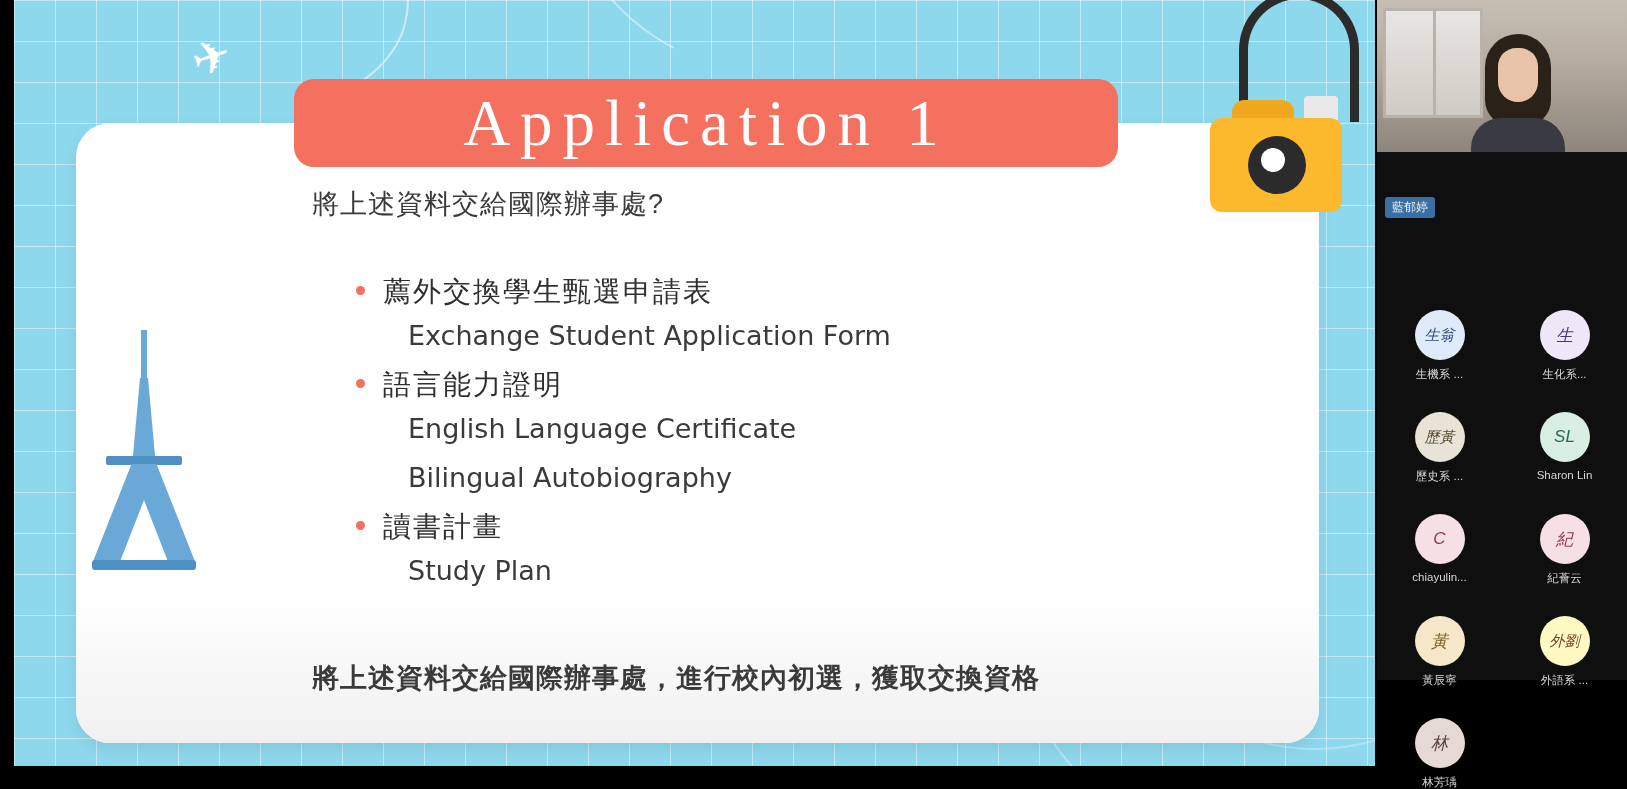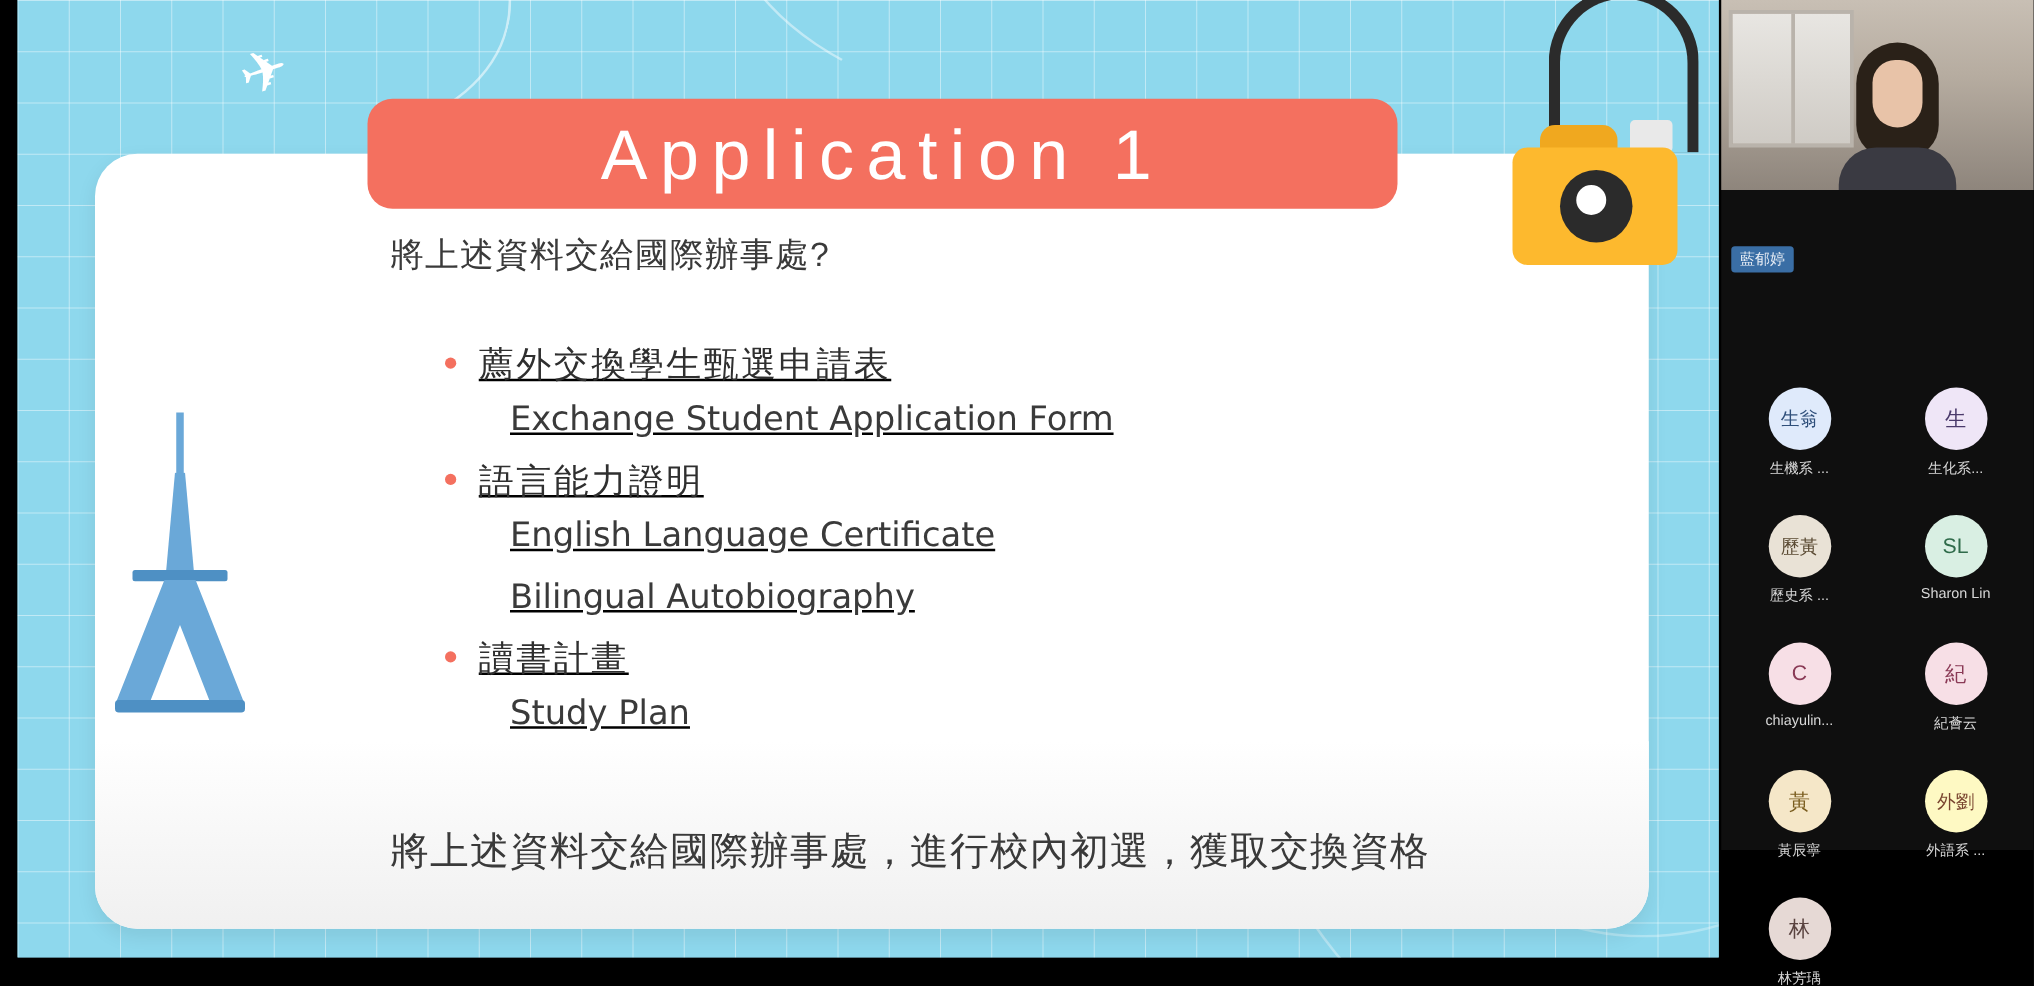"Application 1" #title-text { font-family: Liberation Sans, sans-serif -> Liberation Serif, serif; font-size: 56px -> 65px }
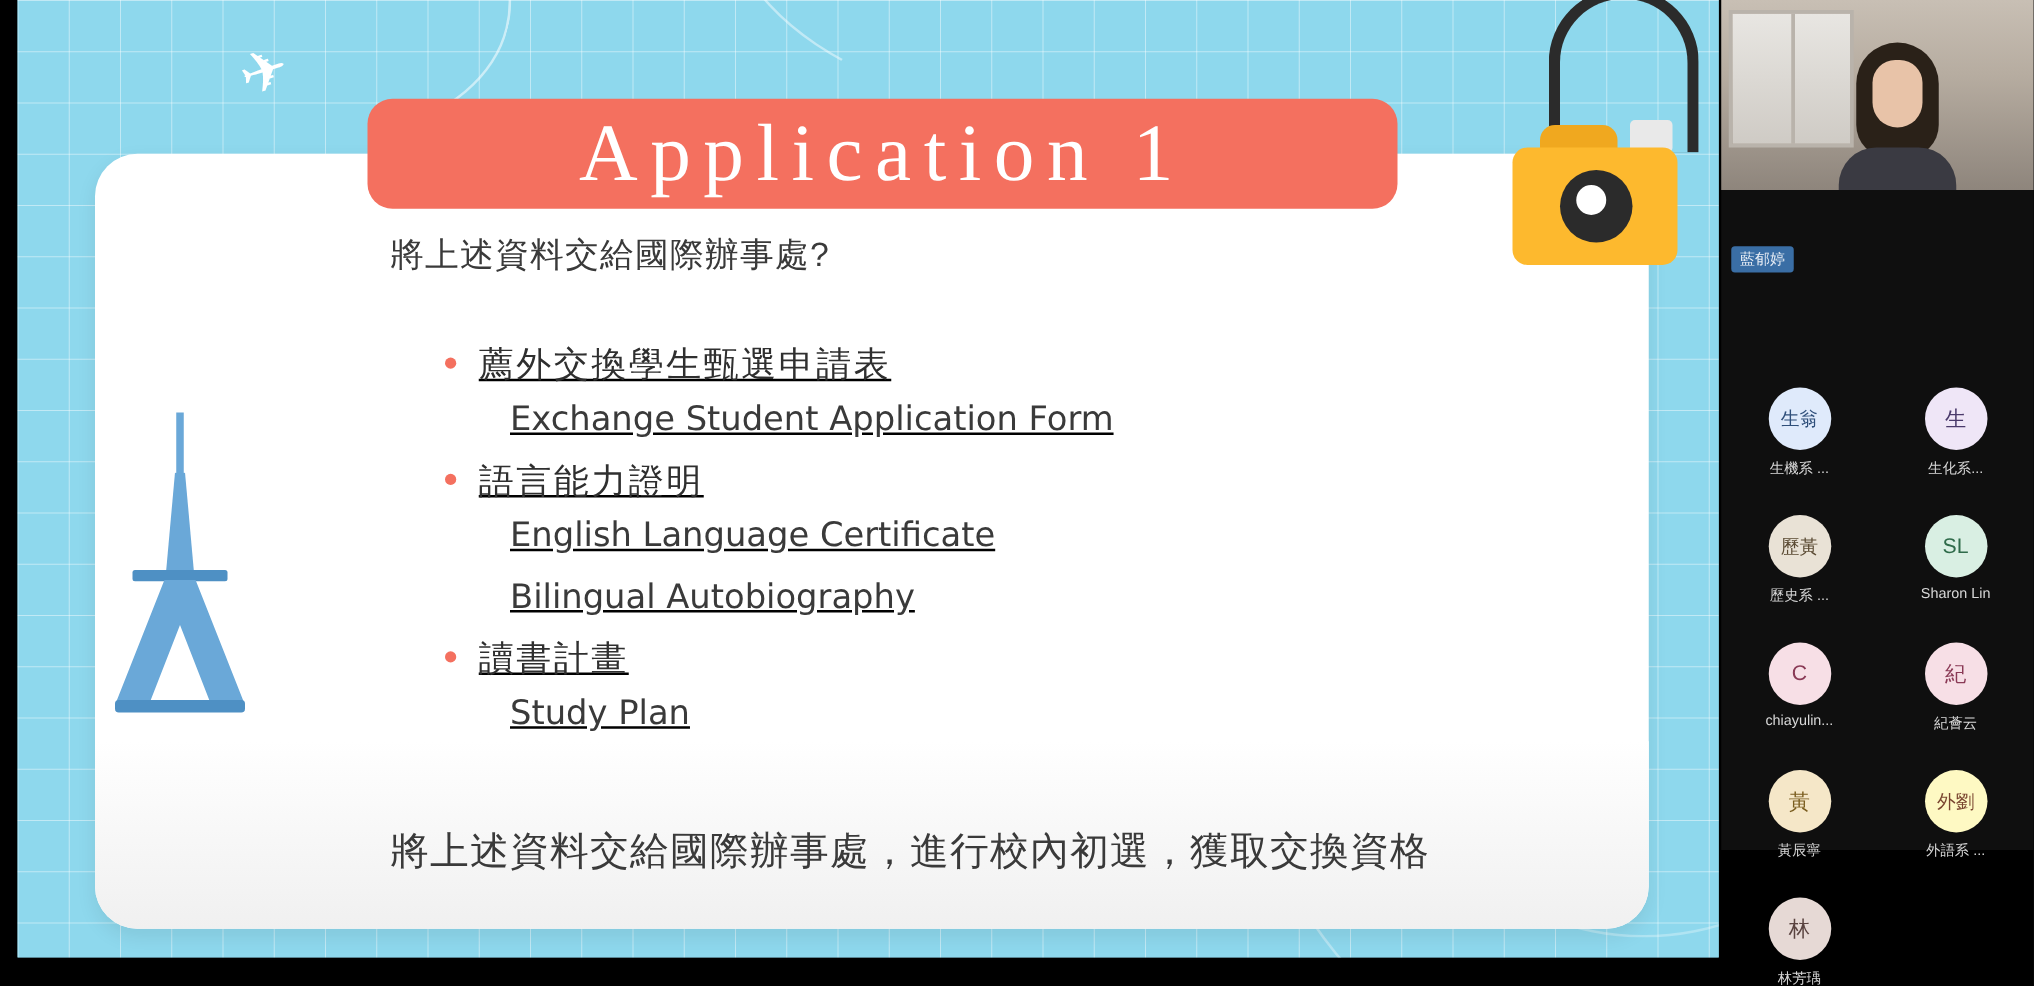"薦外交換學生甄選申請表" .bullet-group { text-decoration: underline -> none }
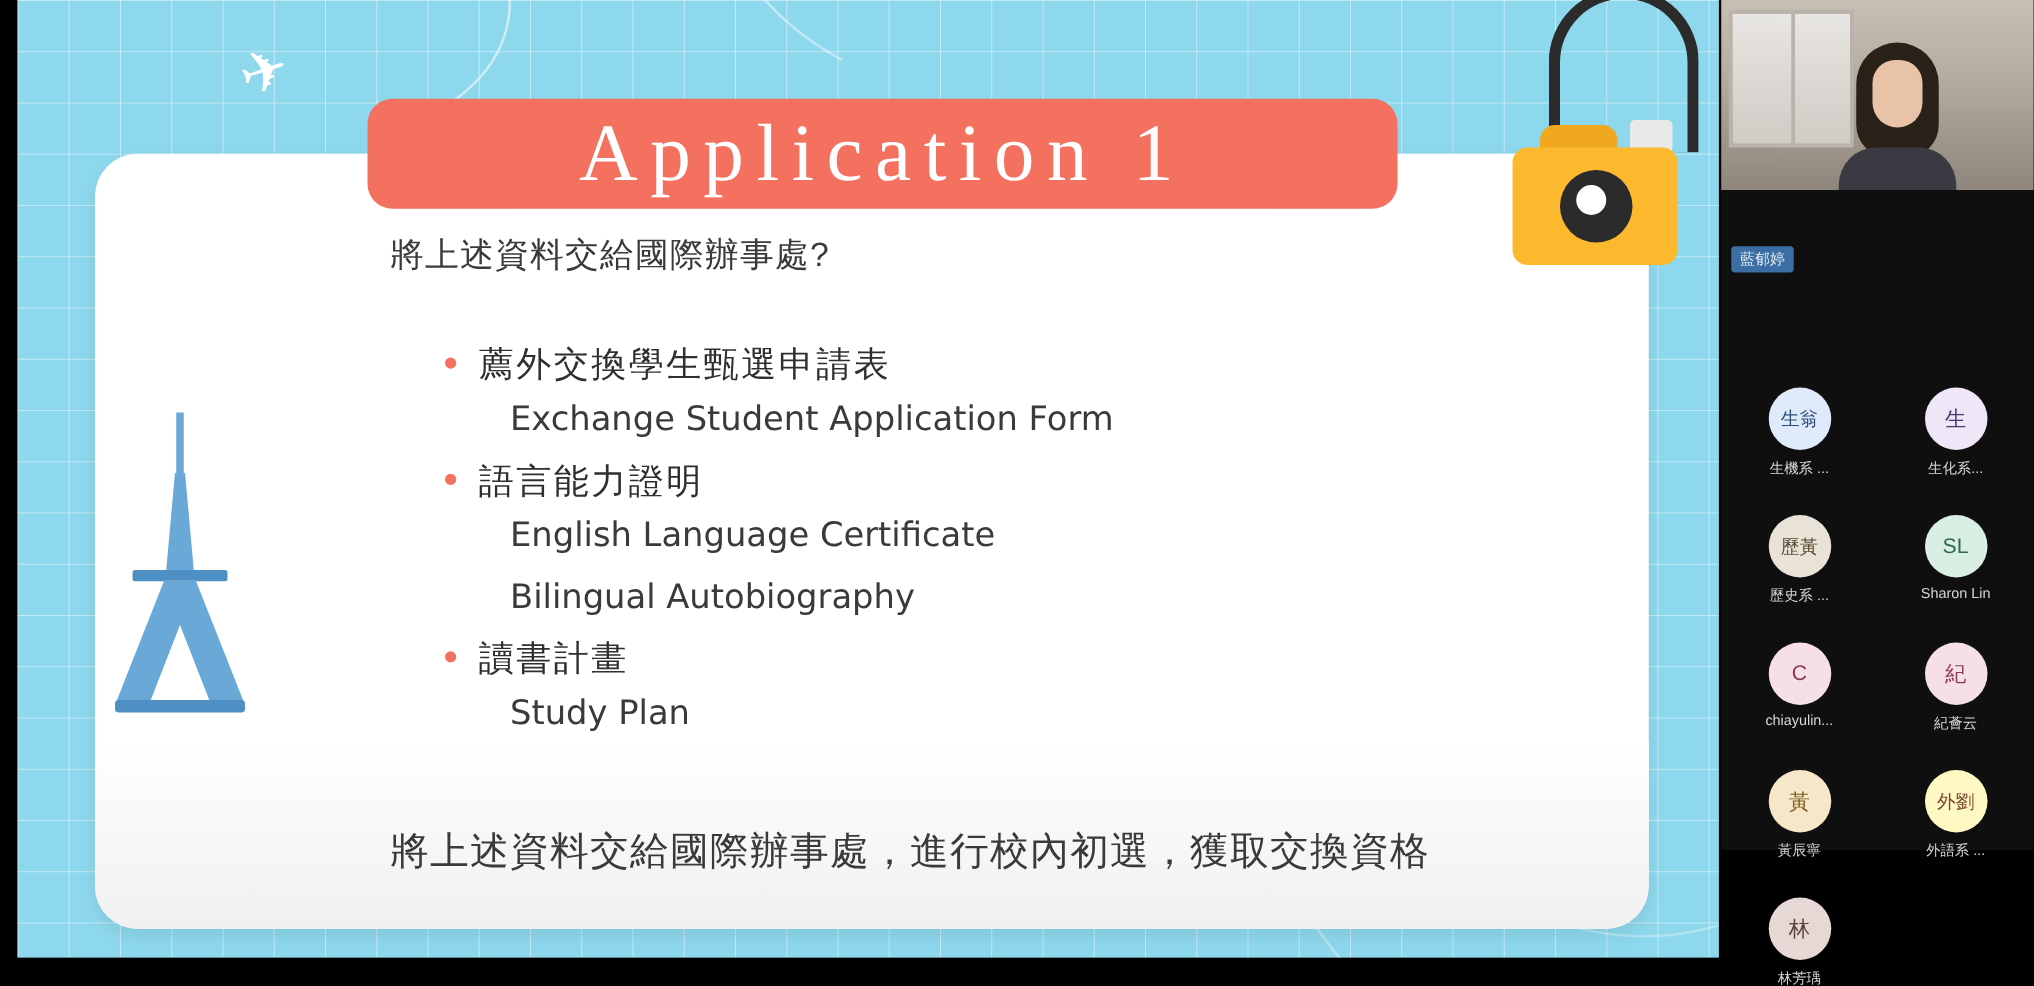"生翁" .avatar { font-style: none -> italic }
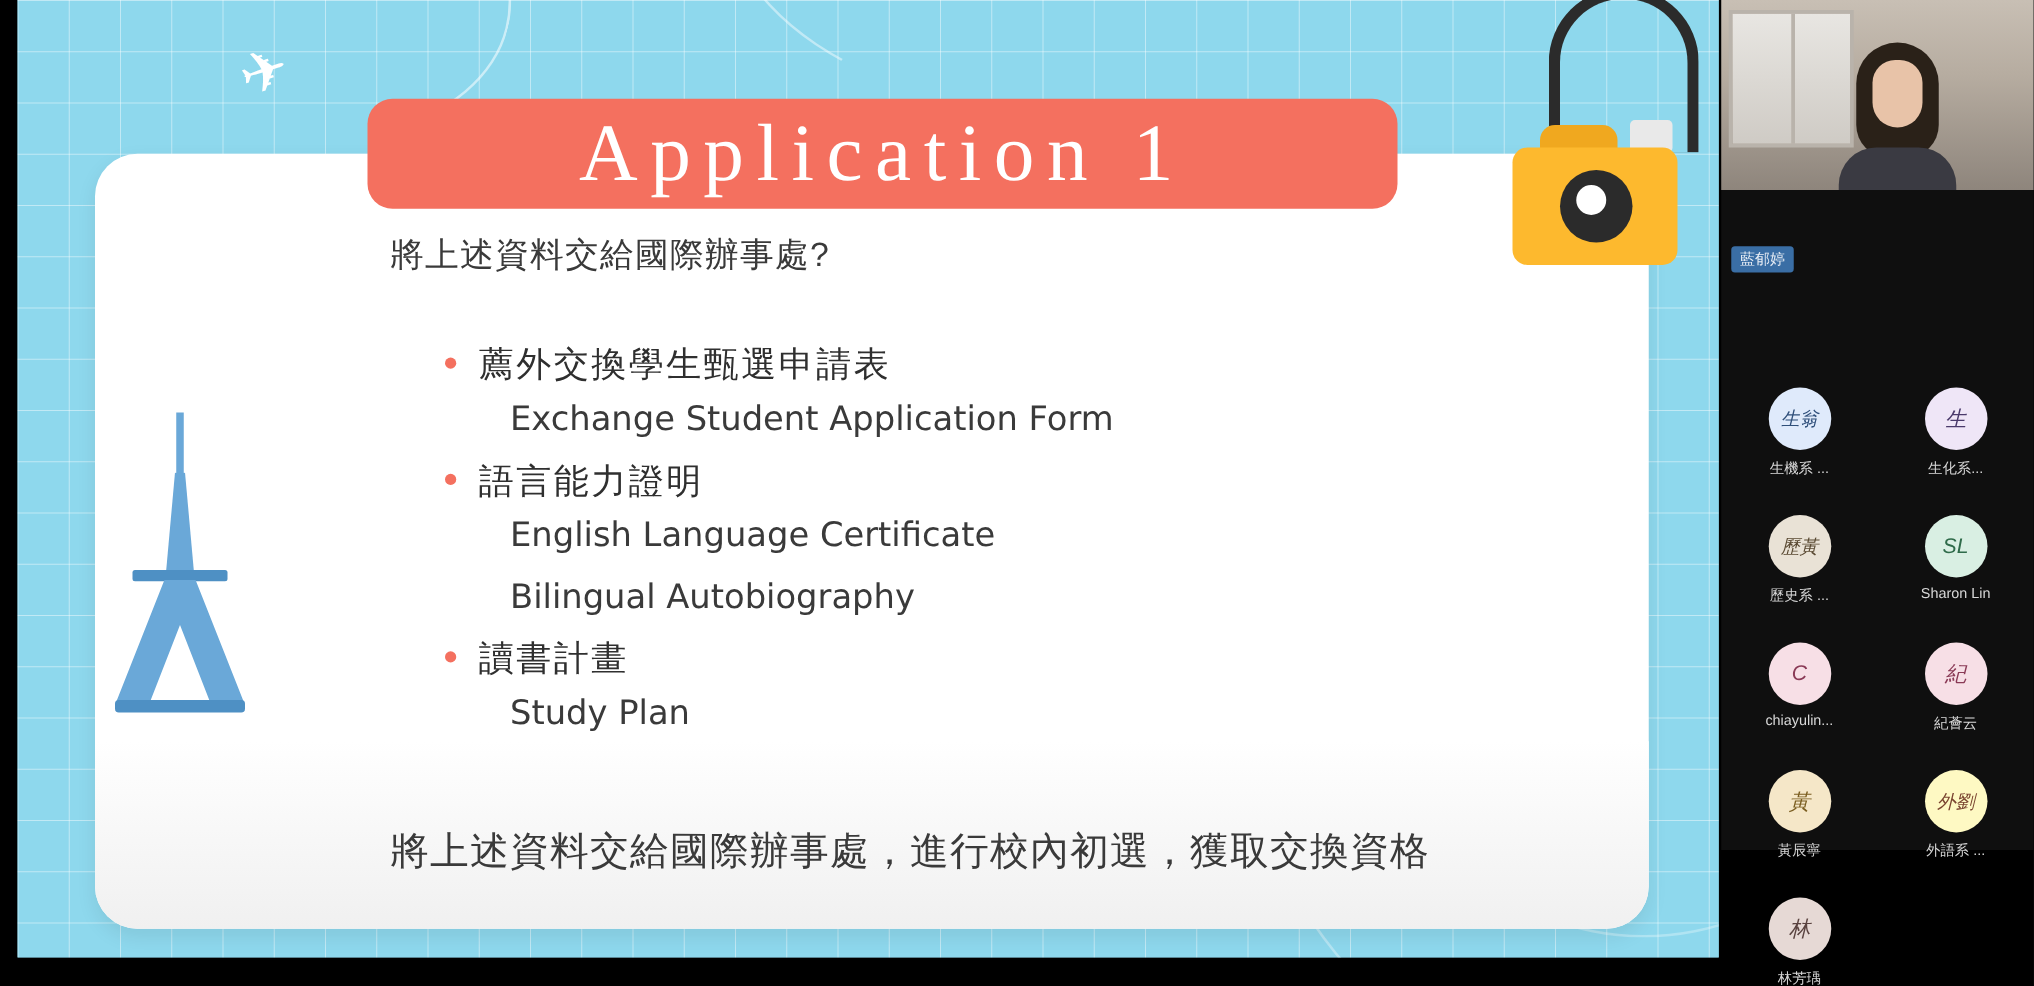"將上述資料交給國際辦事處，進行校內初選，獲取交換資格" #footer-note { font-size: 31px -> 27px; font-weight: none -> bold }
